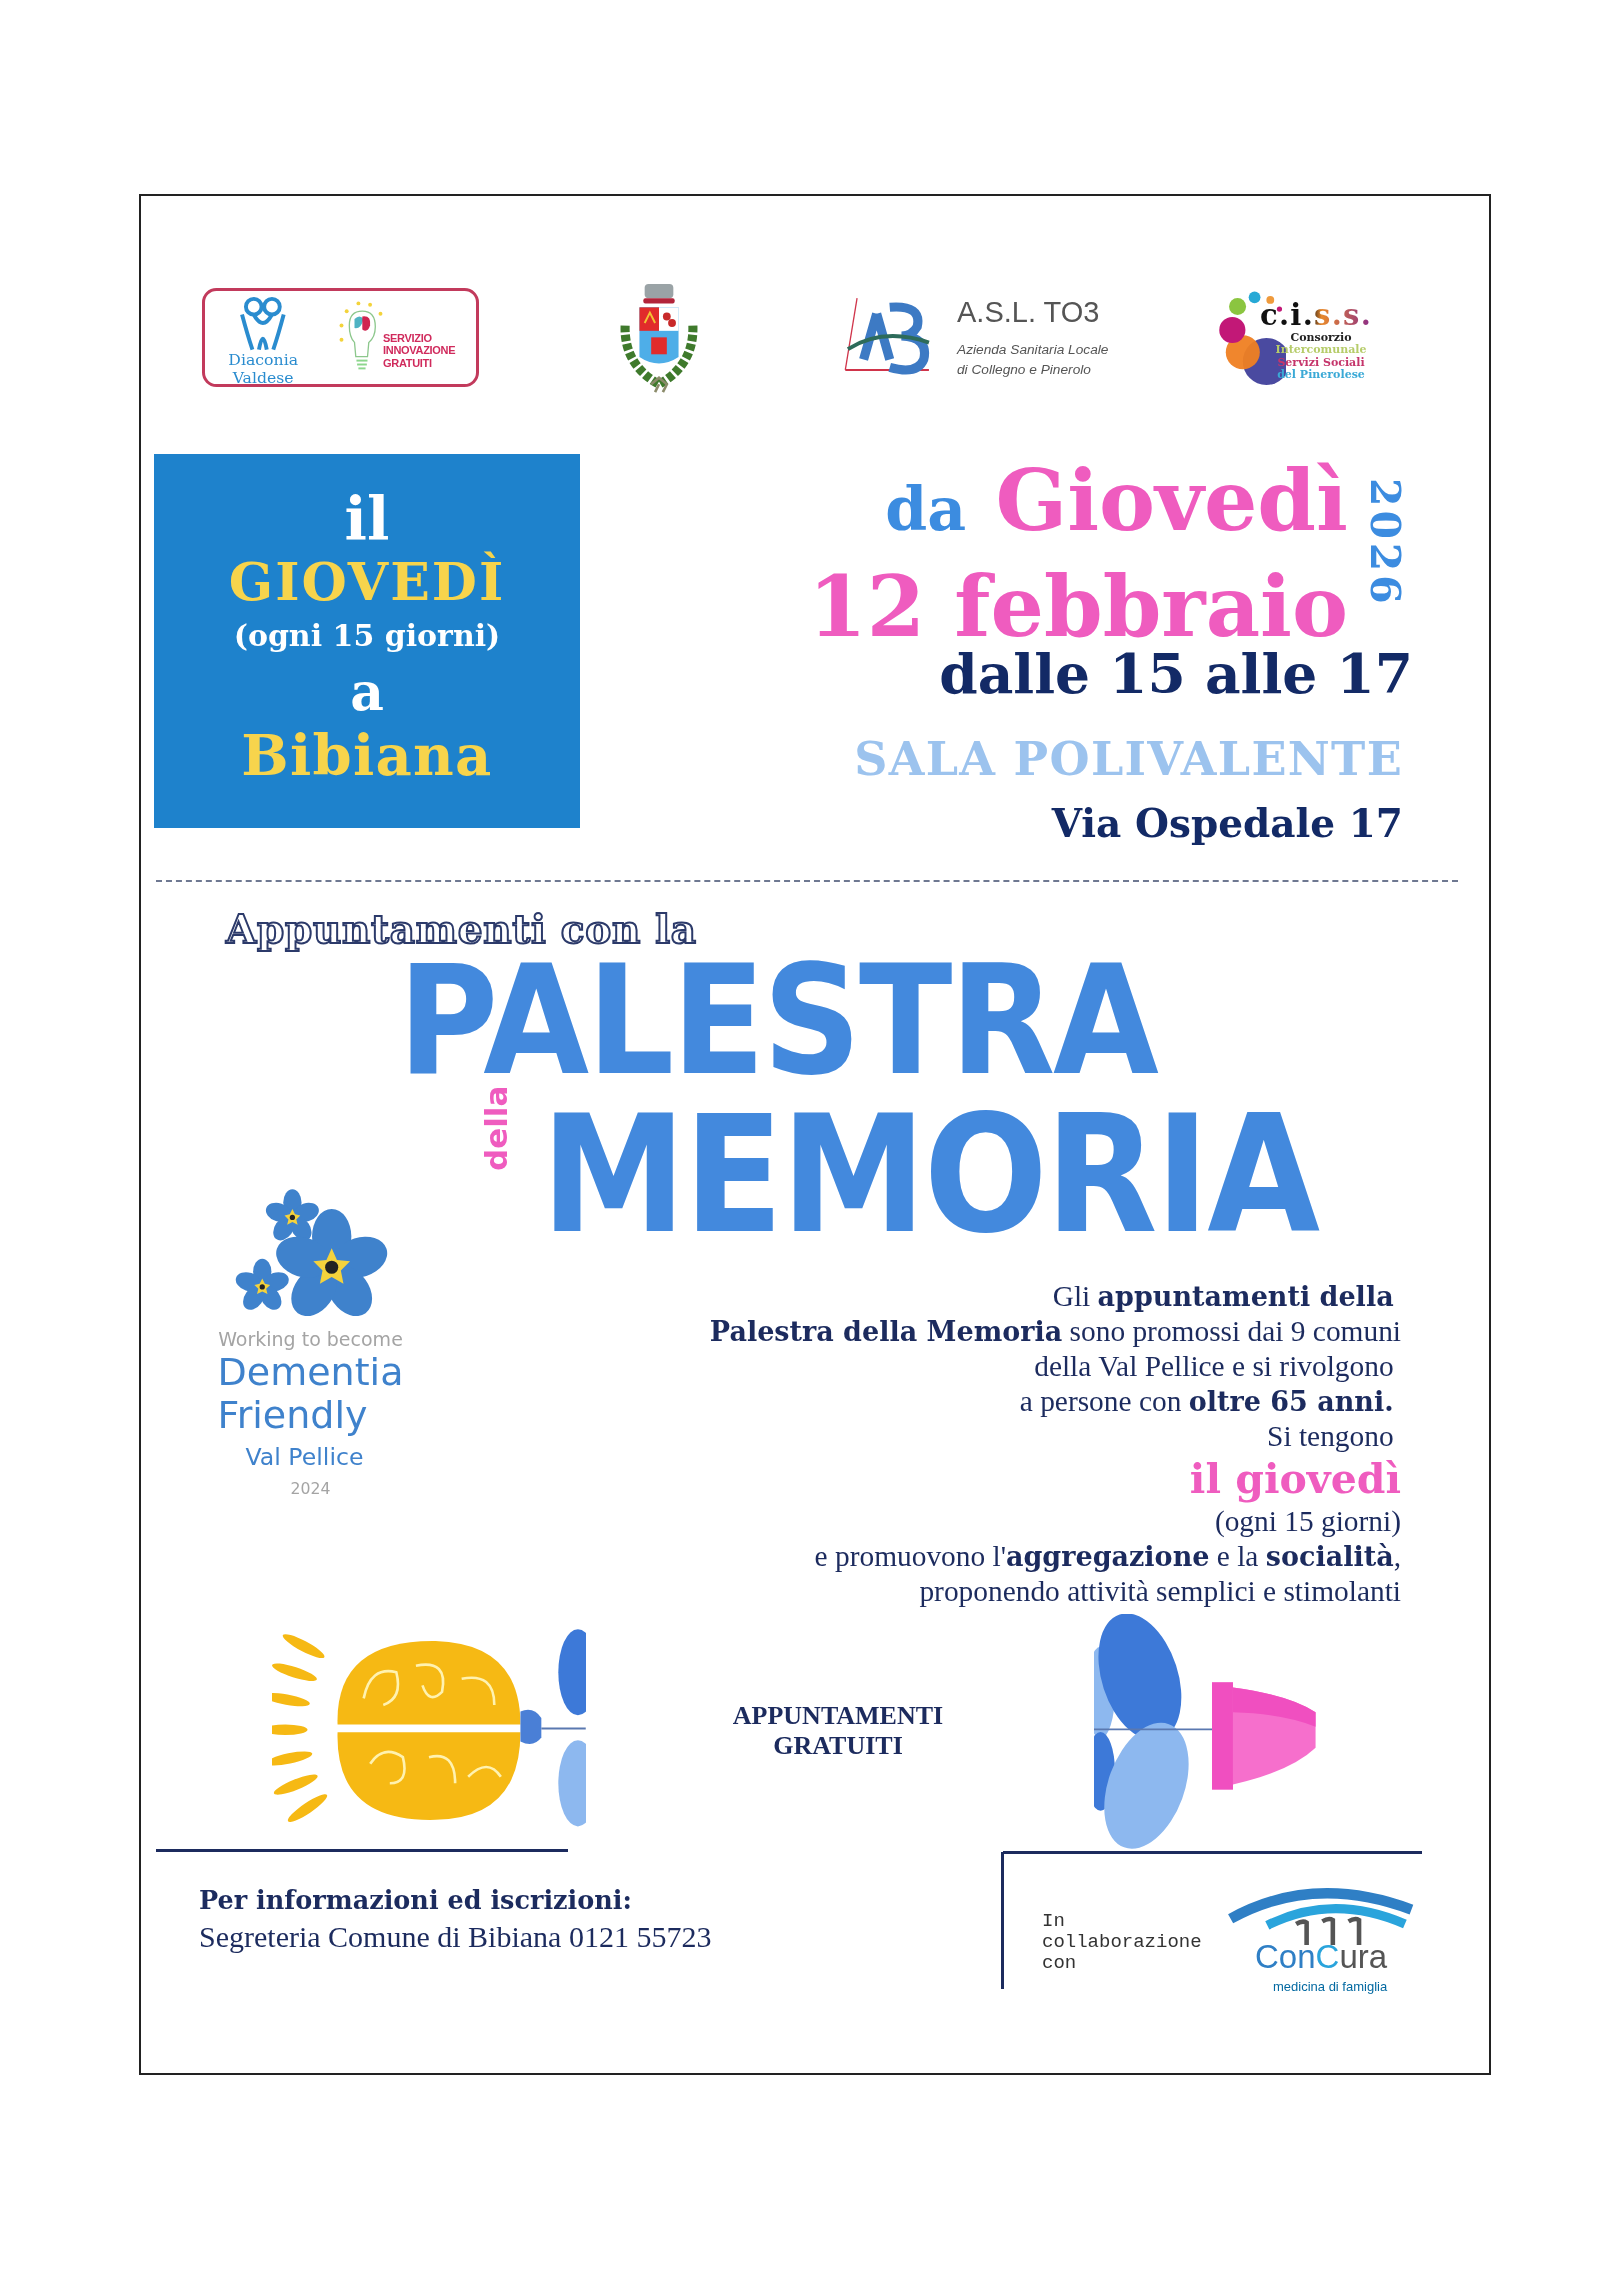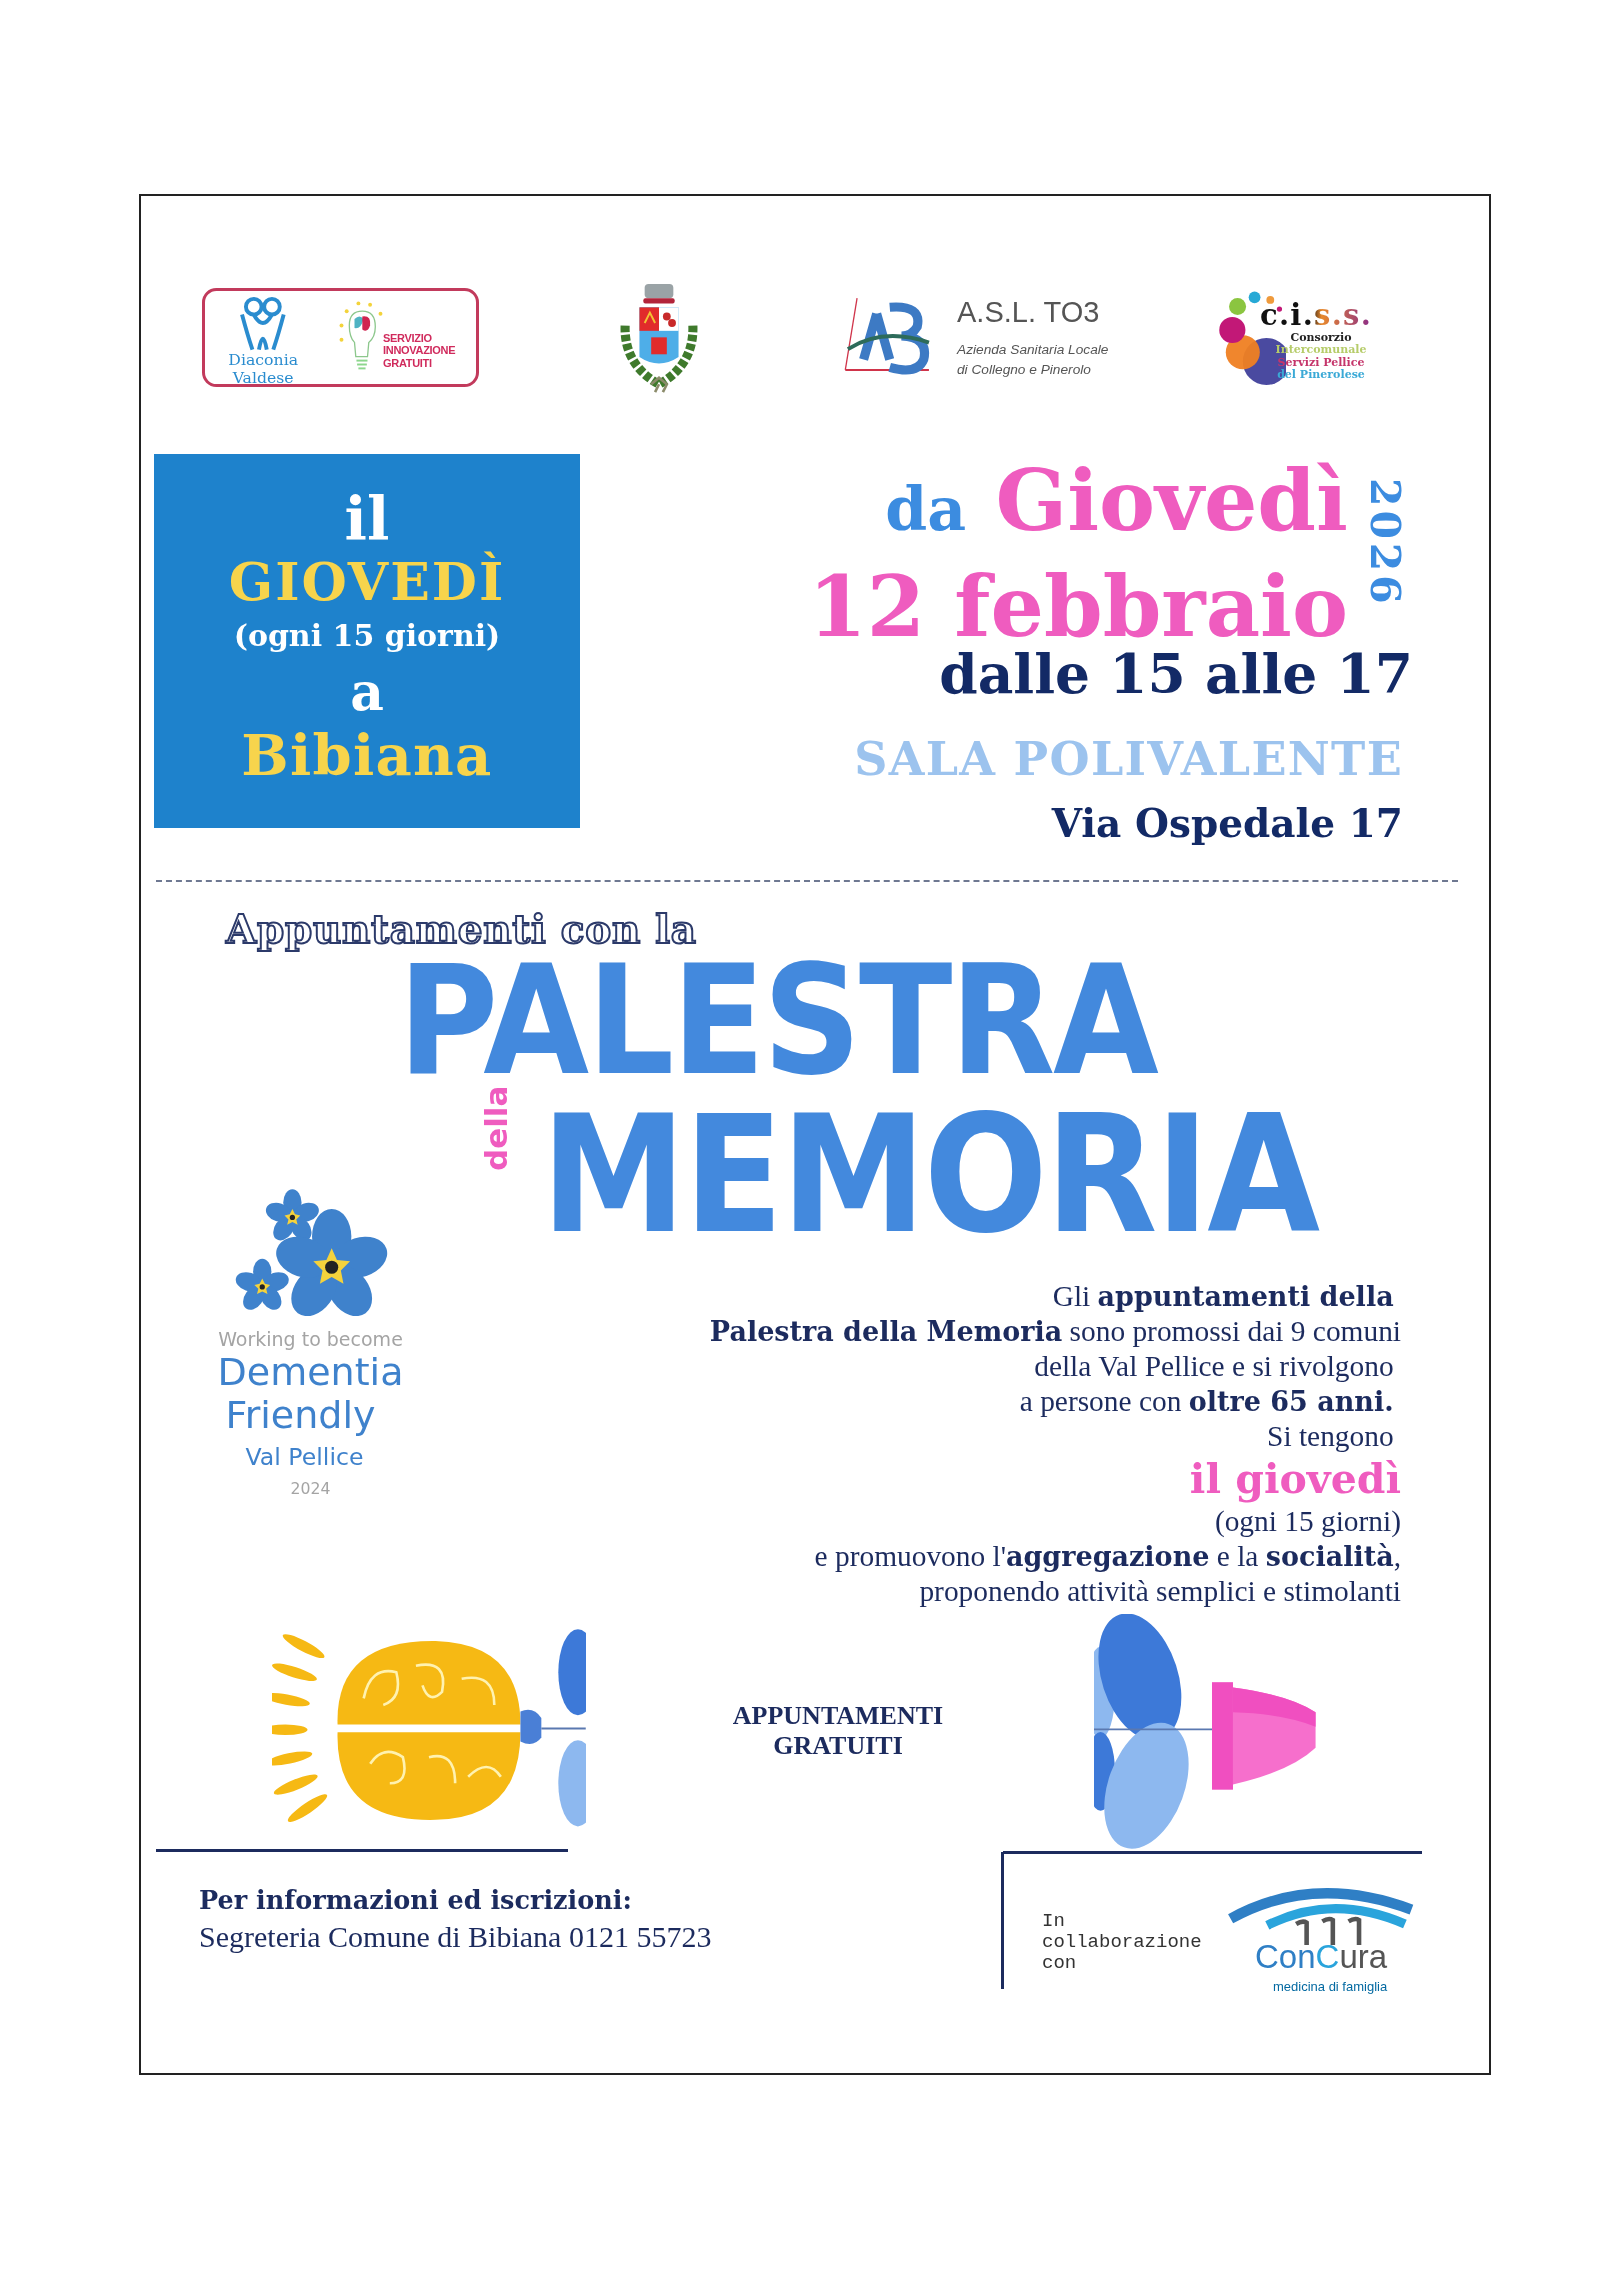"Servizi Pellice" div { text: Pellice -> Sociali }
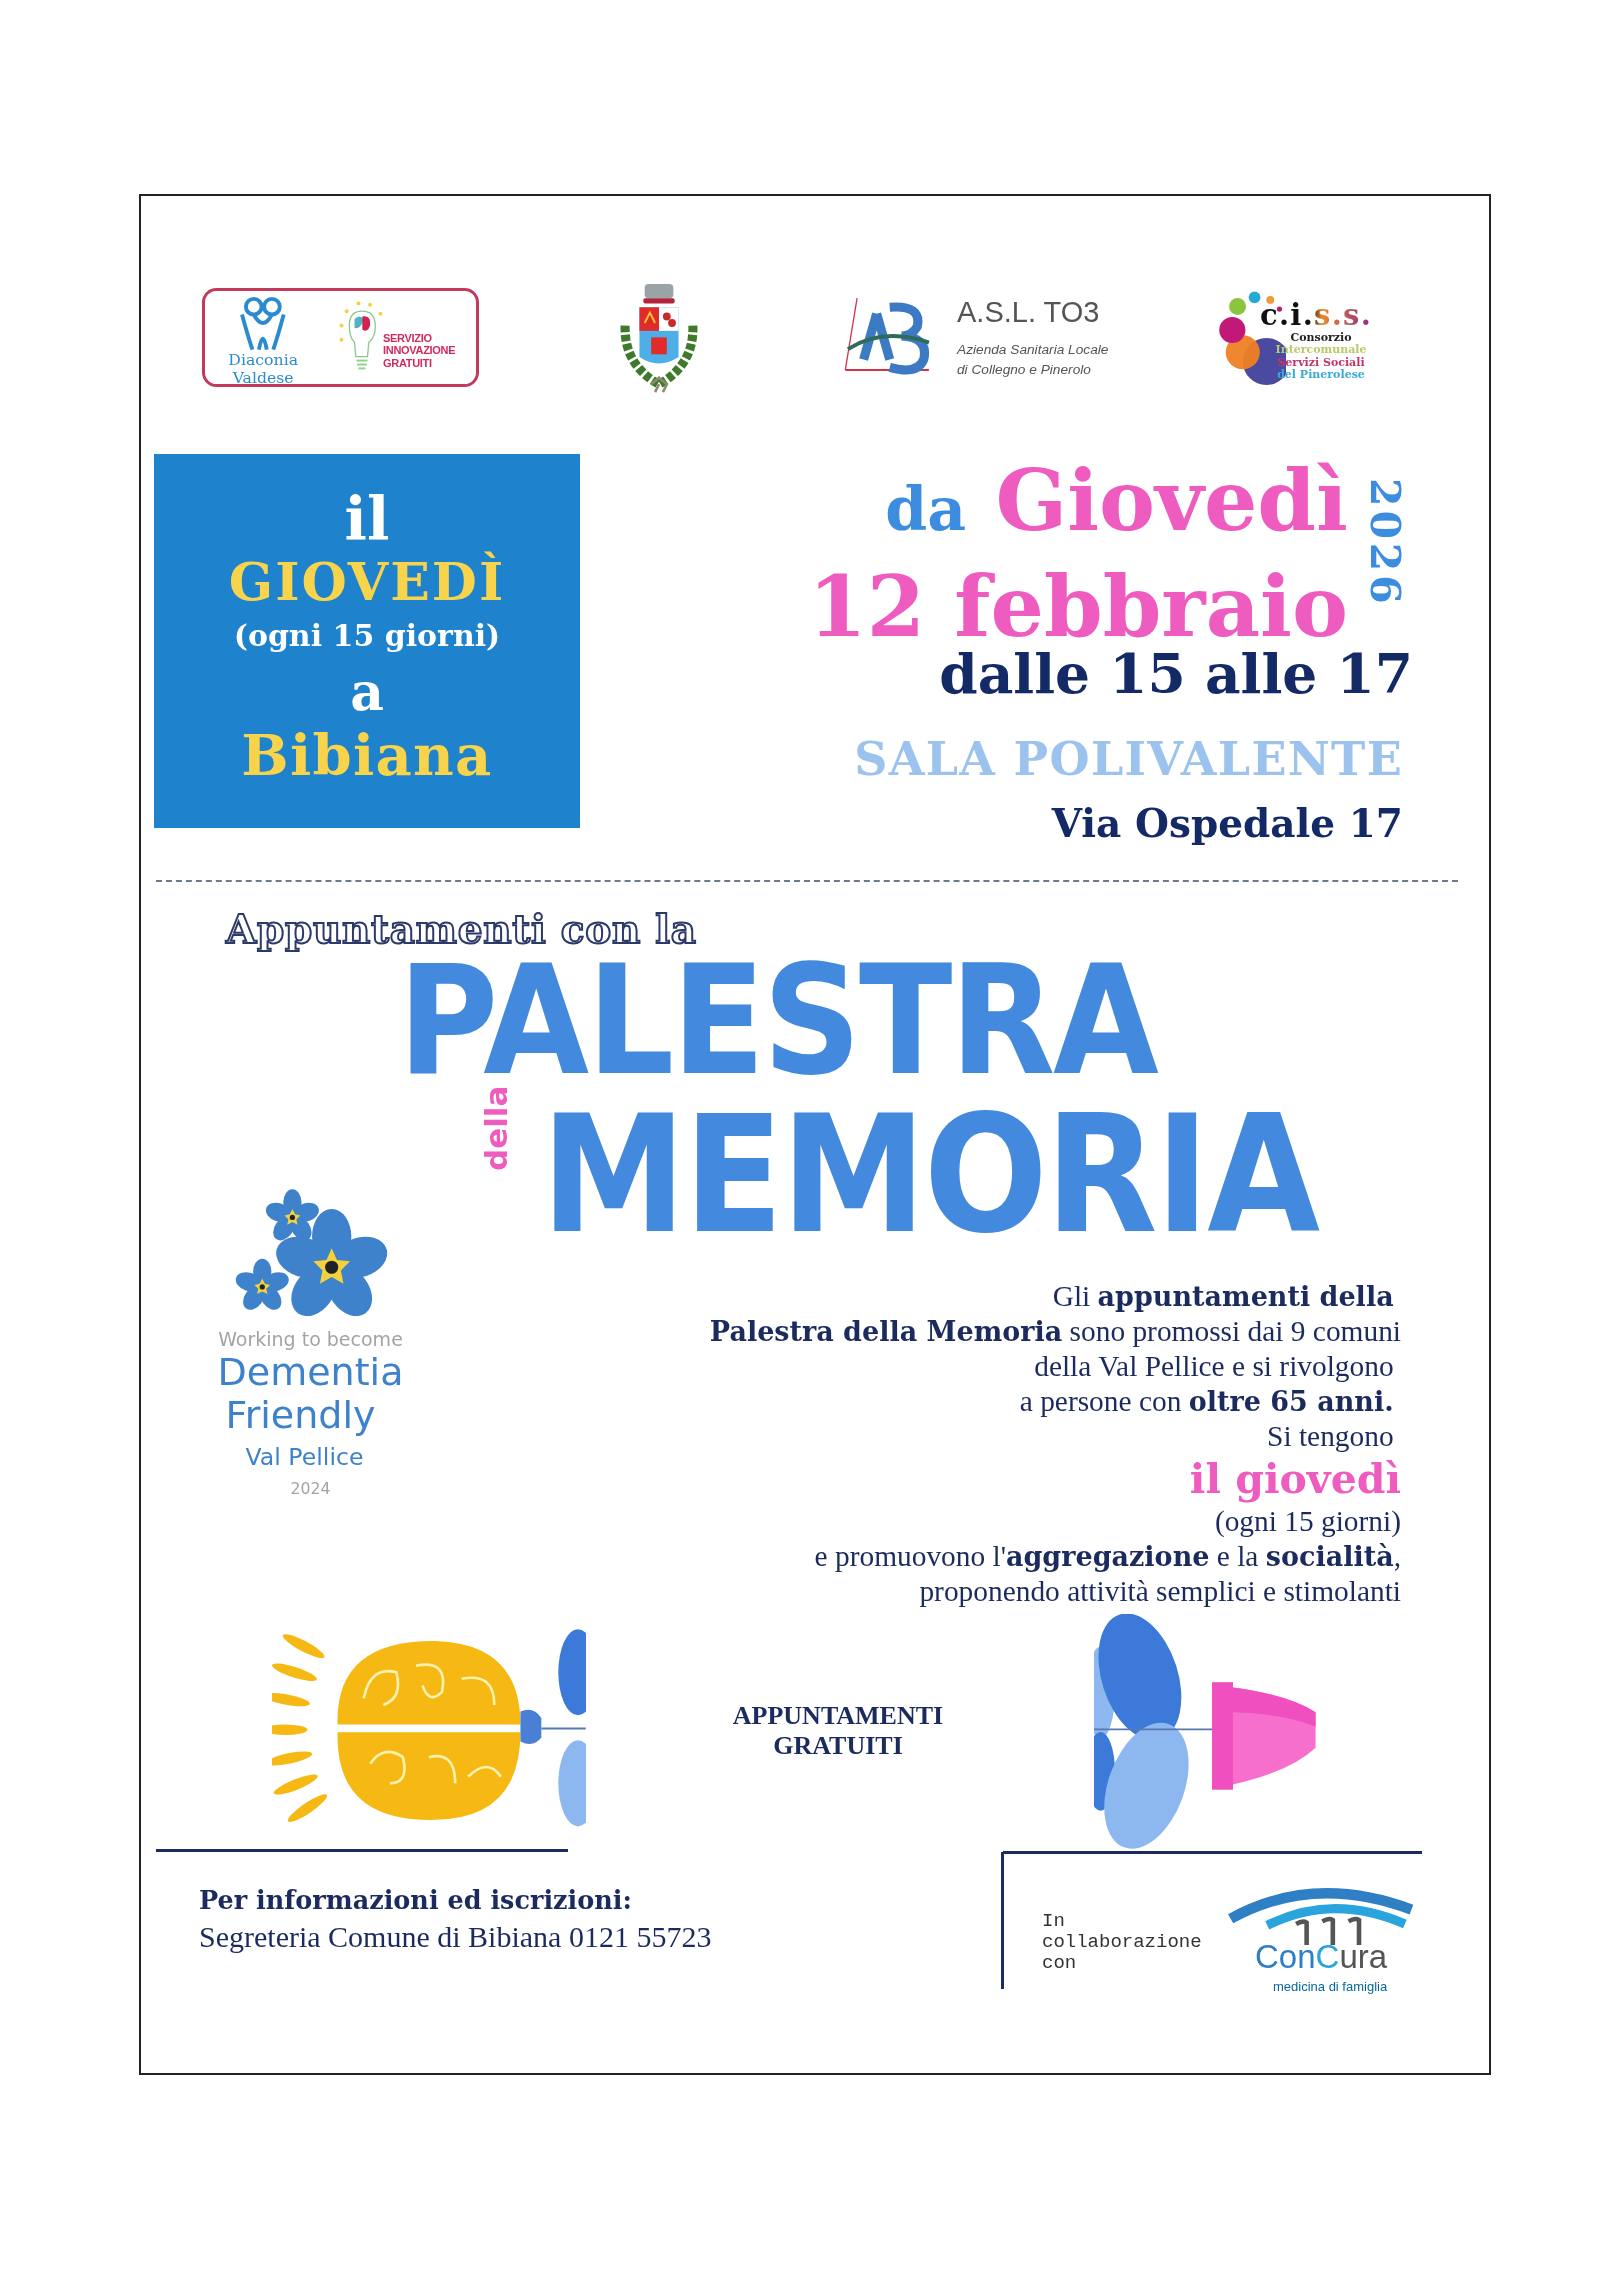"Friendly" div.abs { left: 176px -> 168px }
